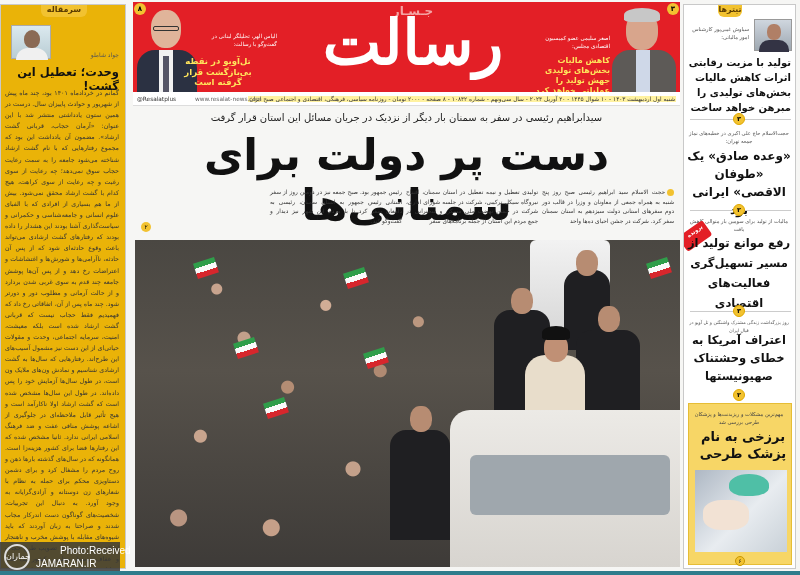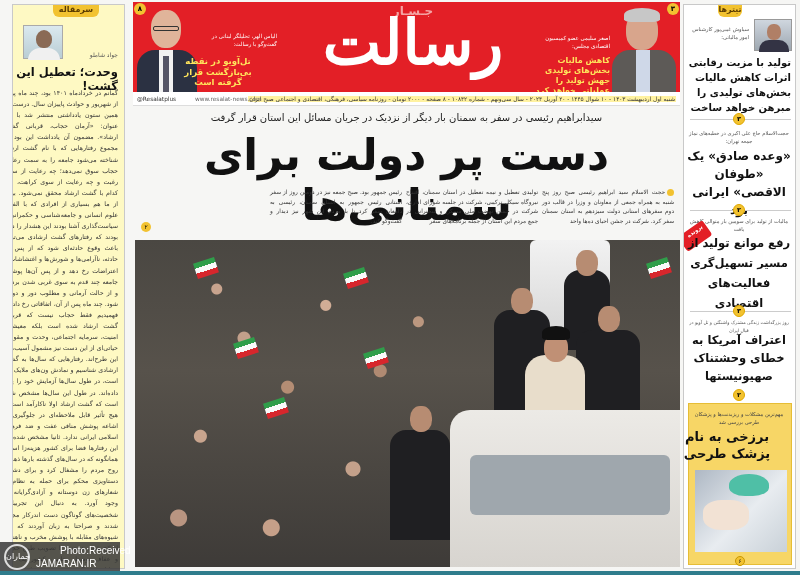"سرمقاله" .left-col { background: #fef9c3 -> #eab308; left: 12px -> 0; width: 113px -> 126px }
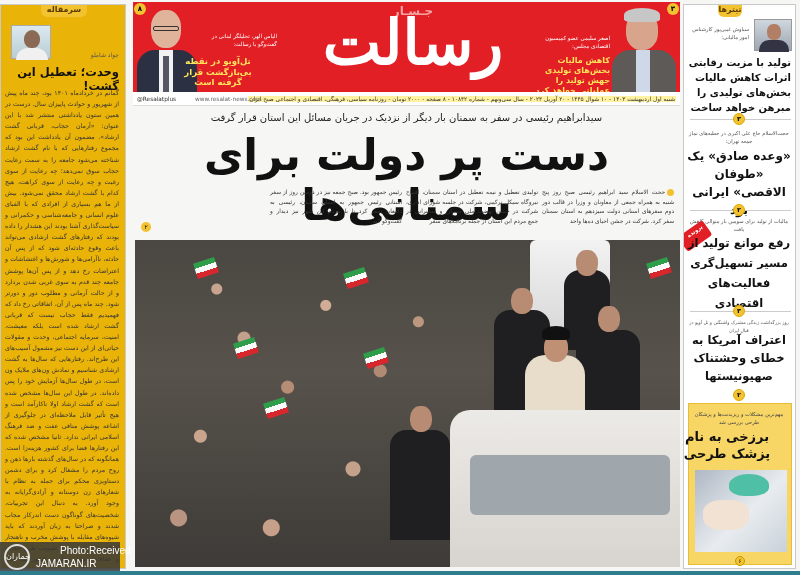"برزخی به نام پزشک طرحی" .rc-yellow .head { right: 16px -> 0 }
